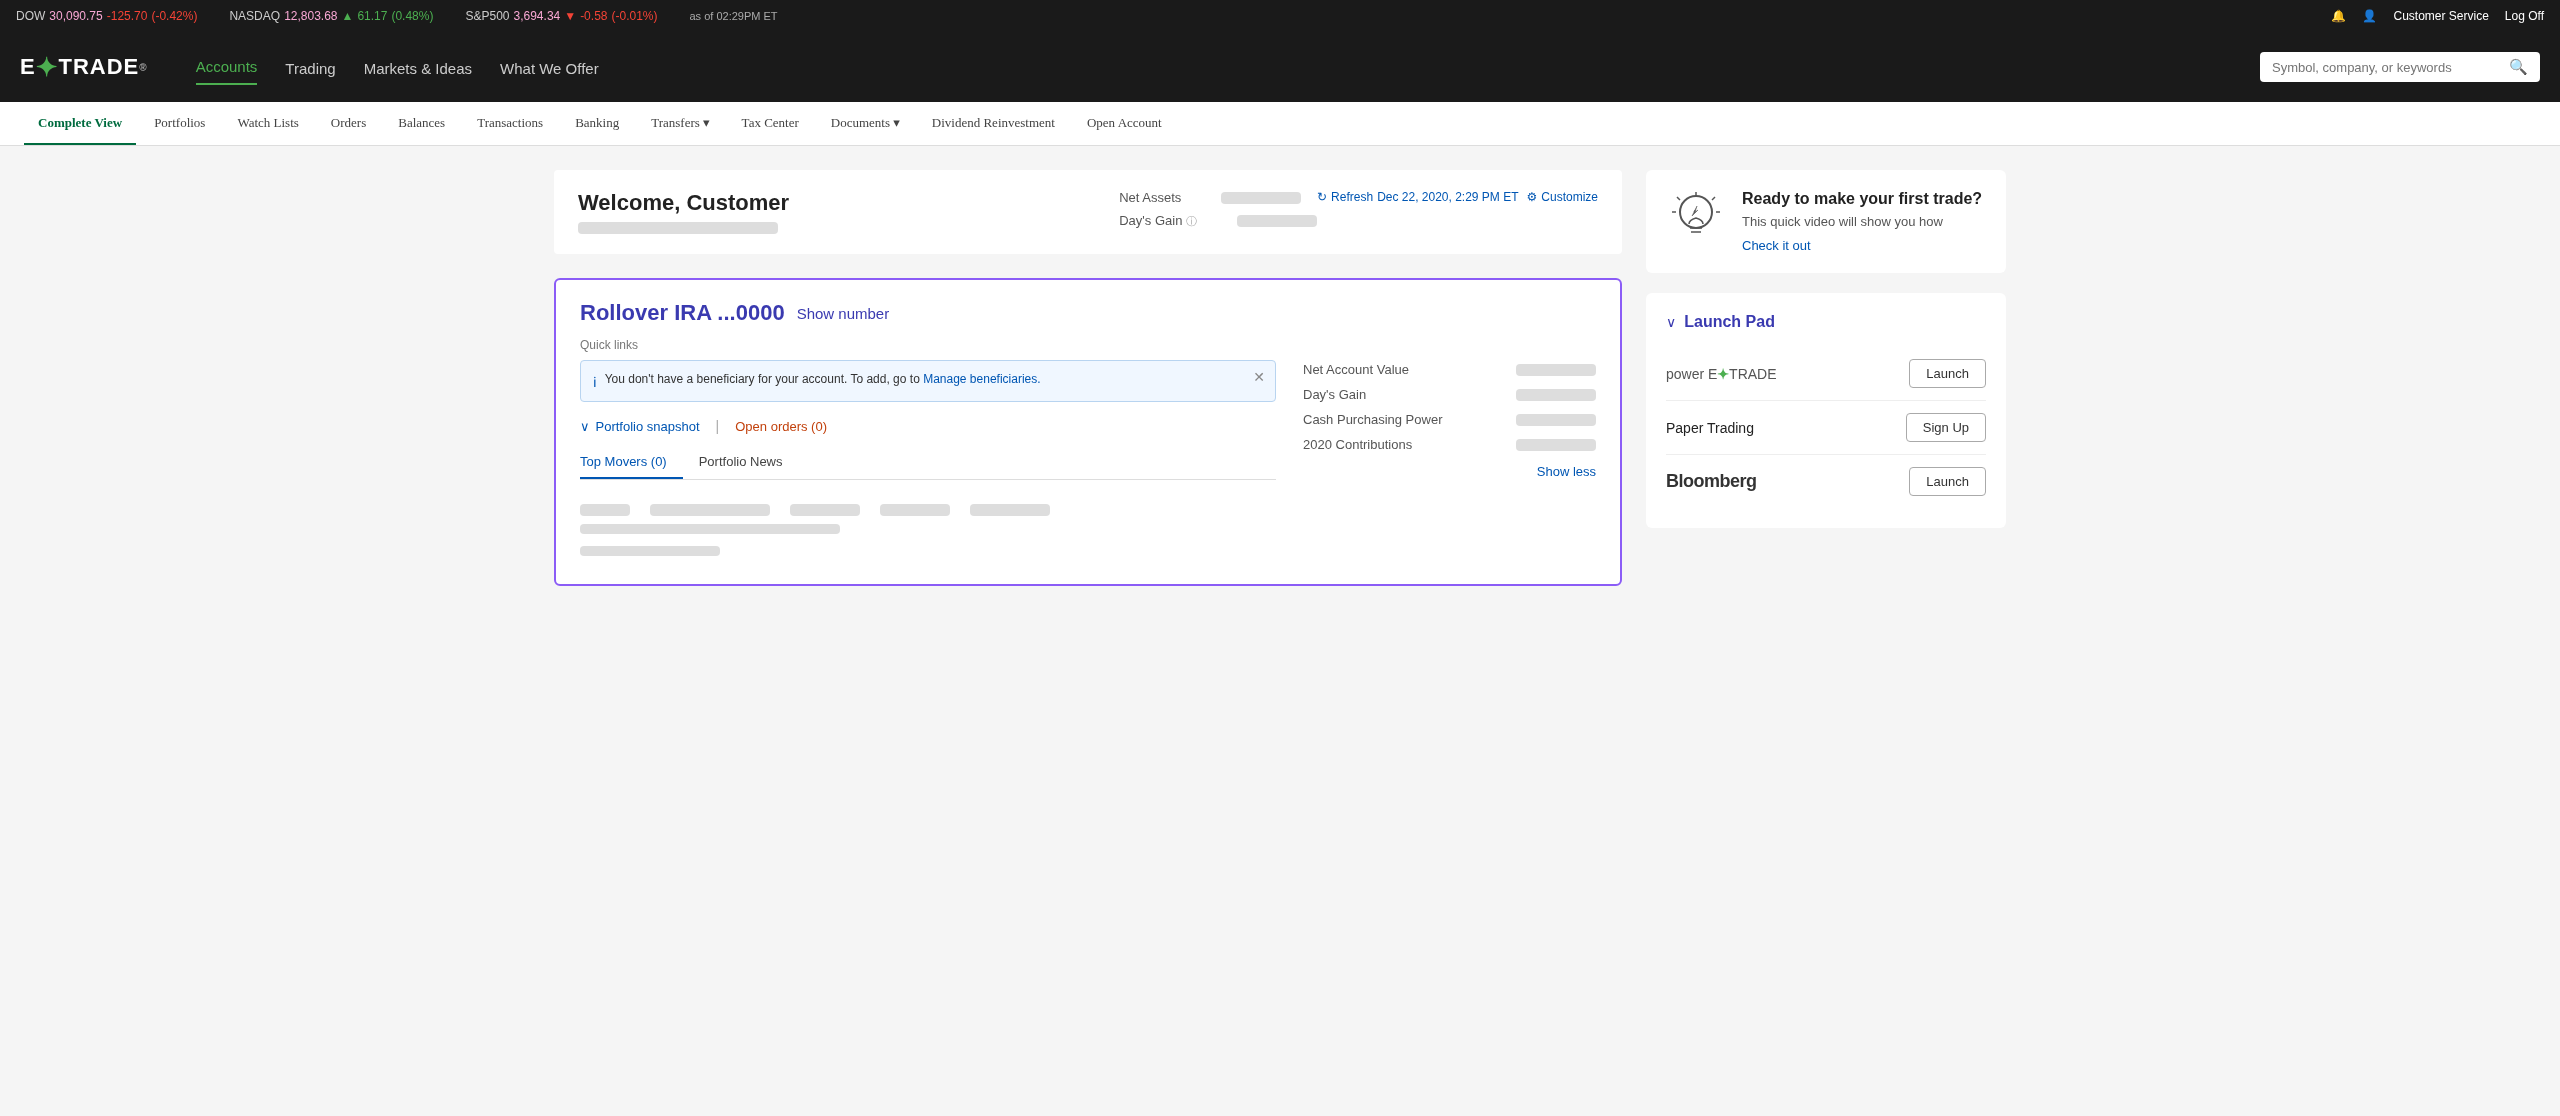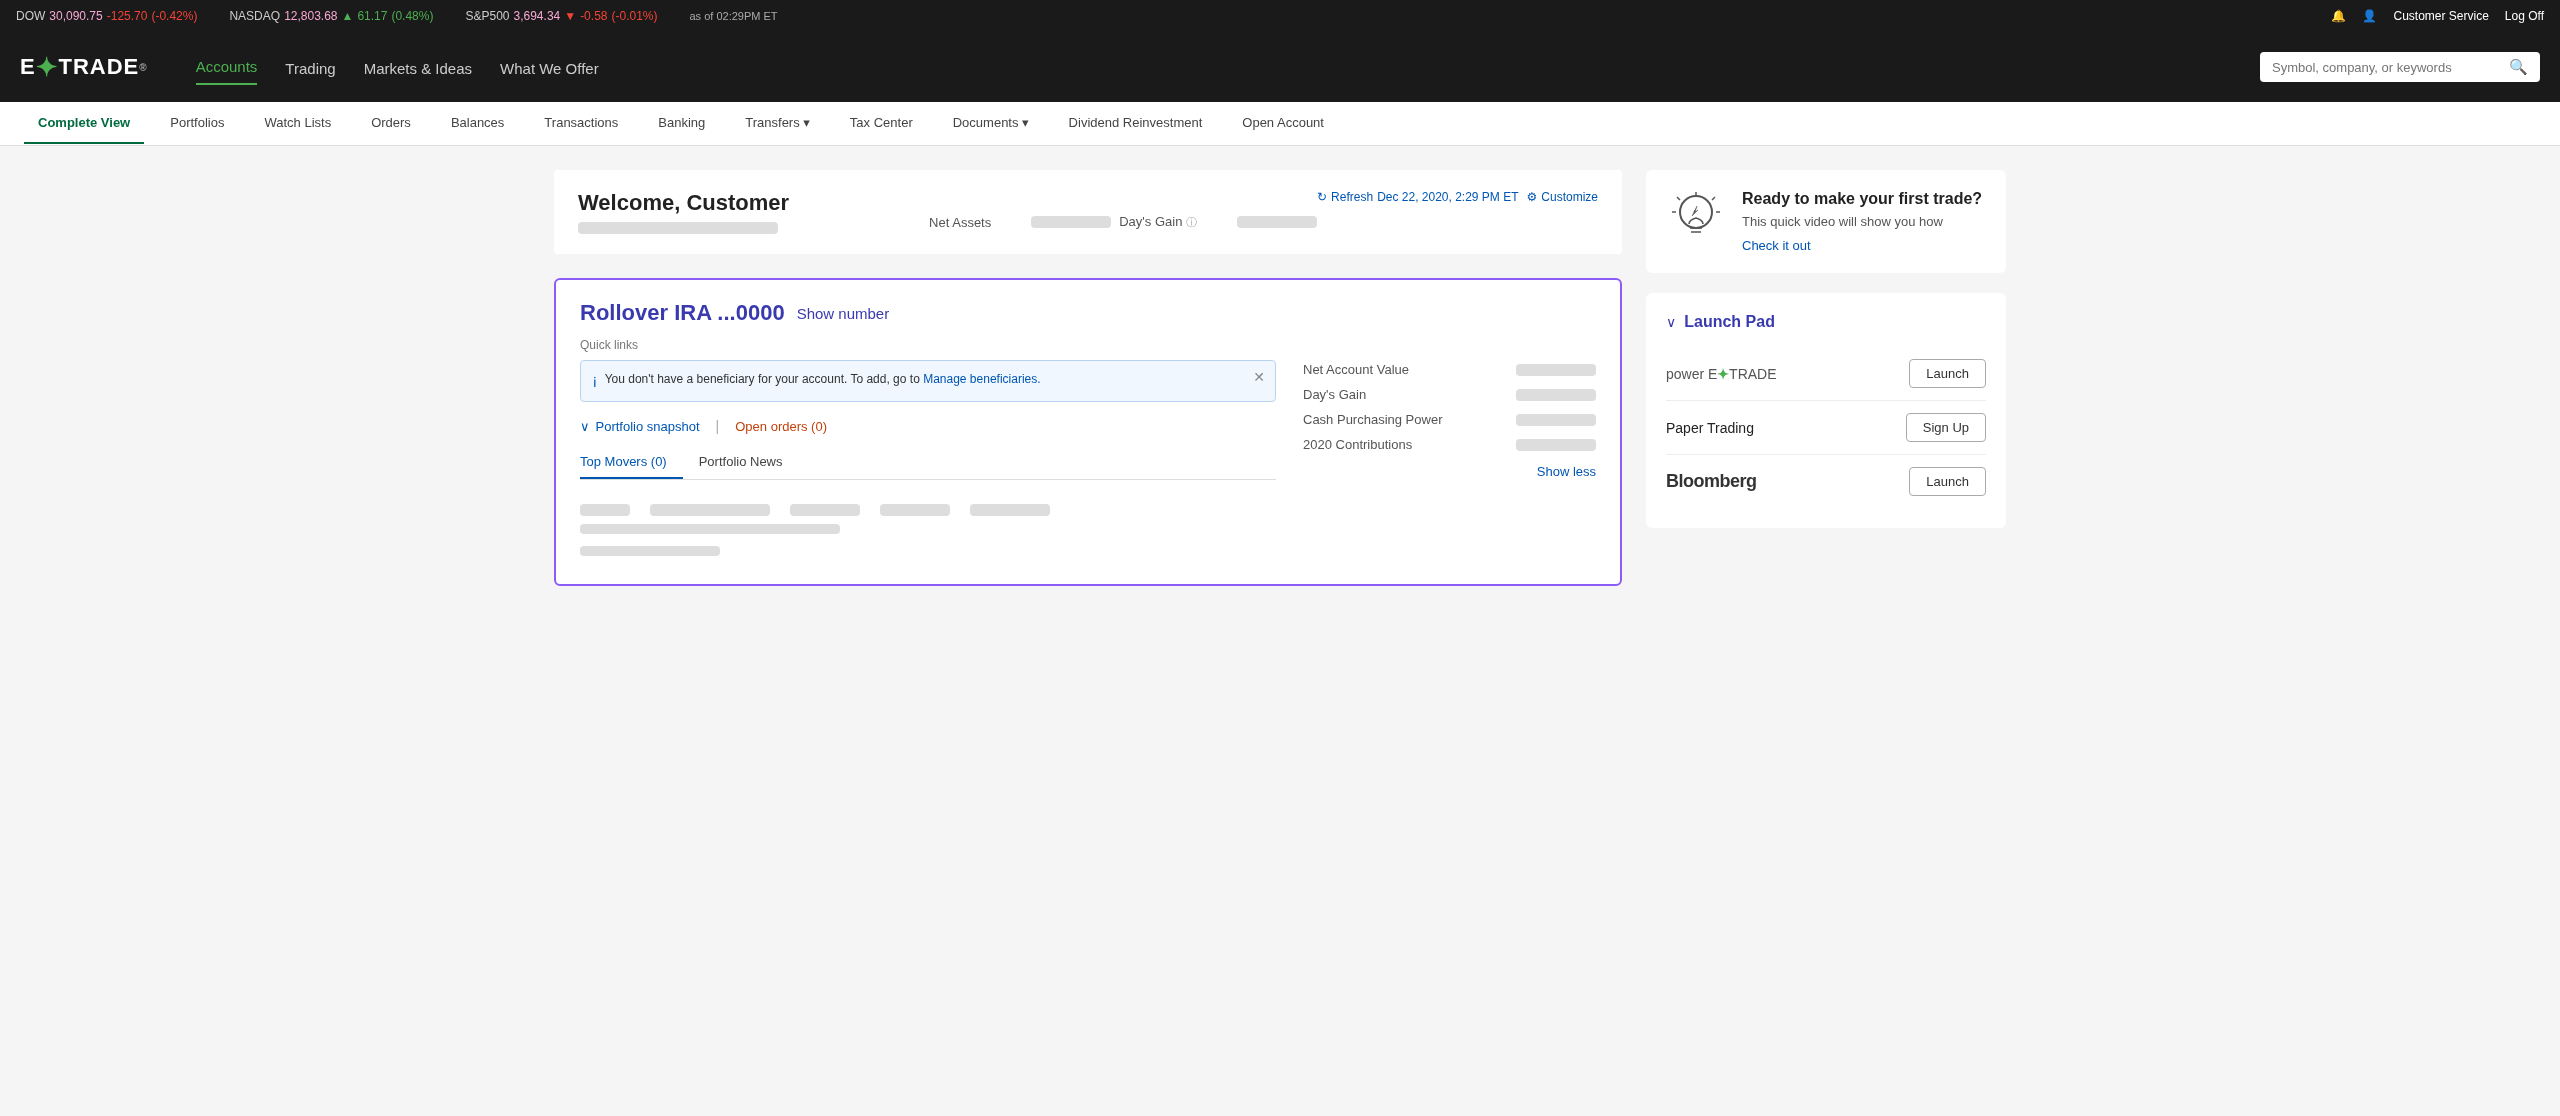"Complete View" .sub-nav { font-family: none -> Liberation Serif, serif; gap: 12px -> 4px }
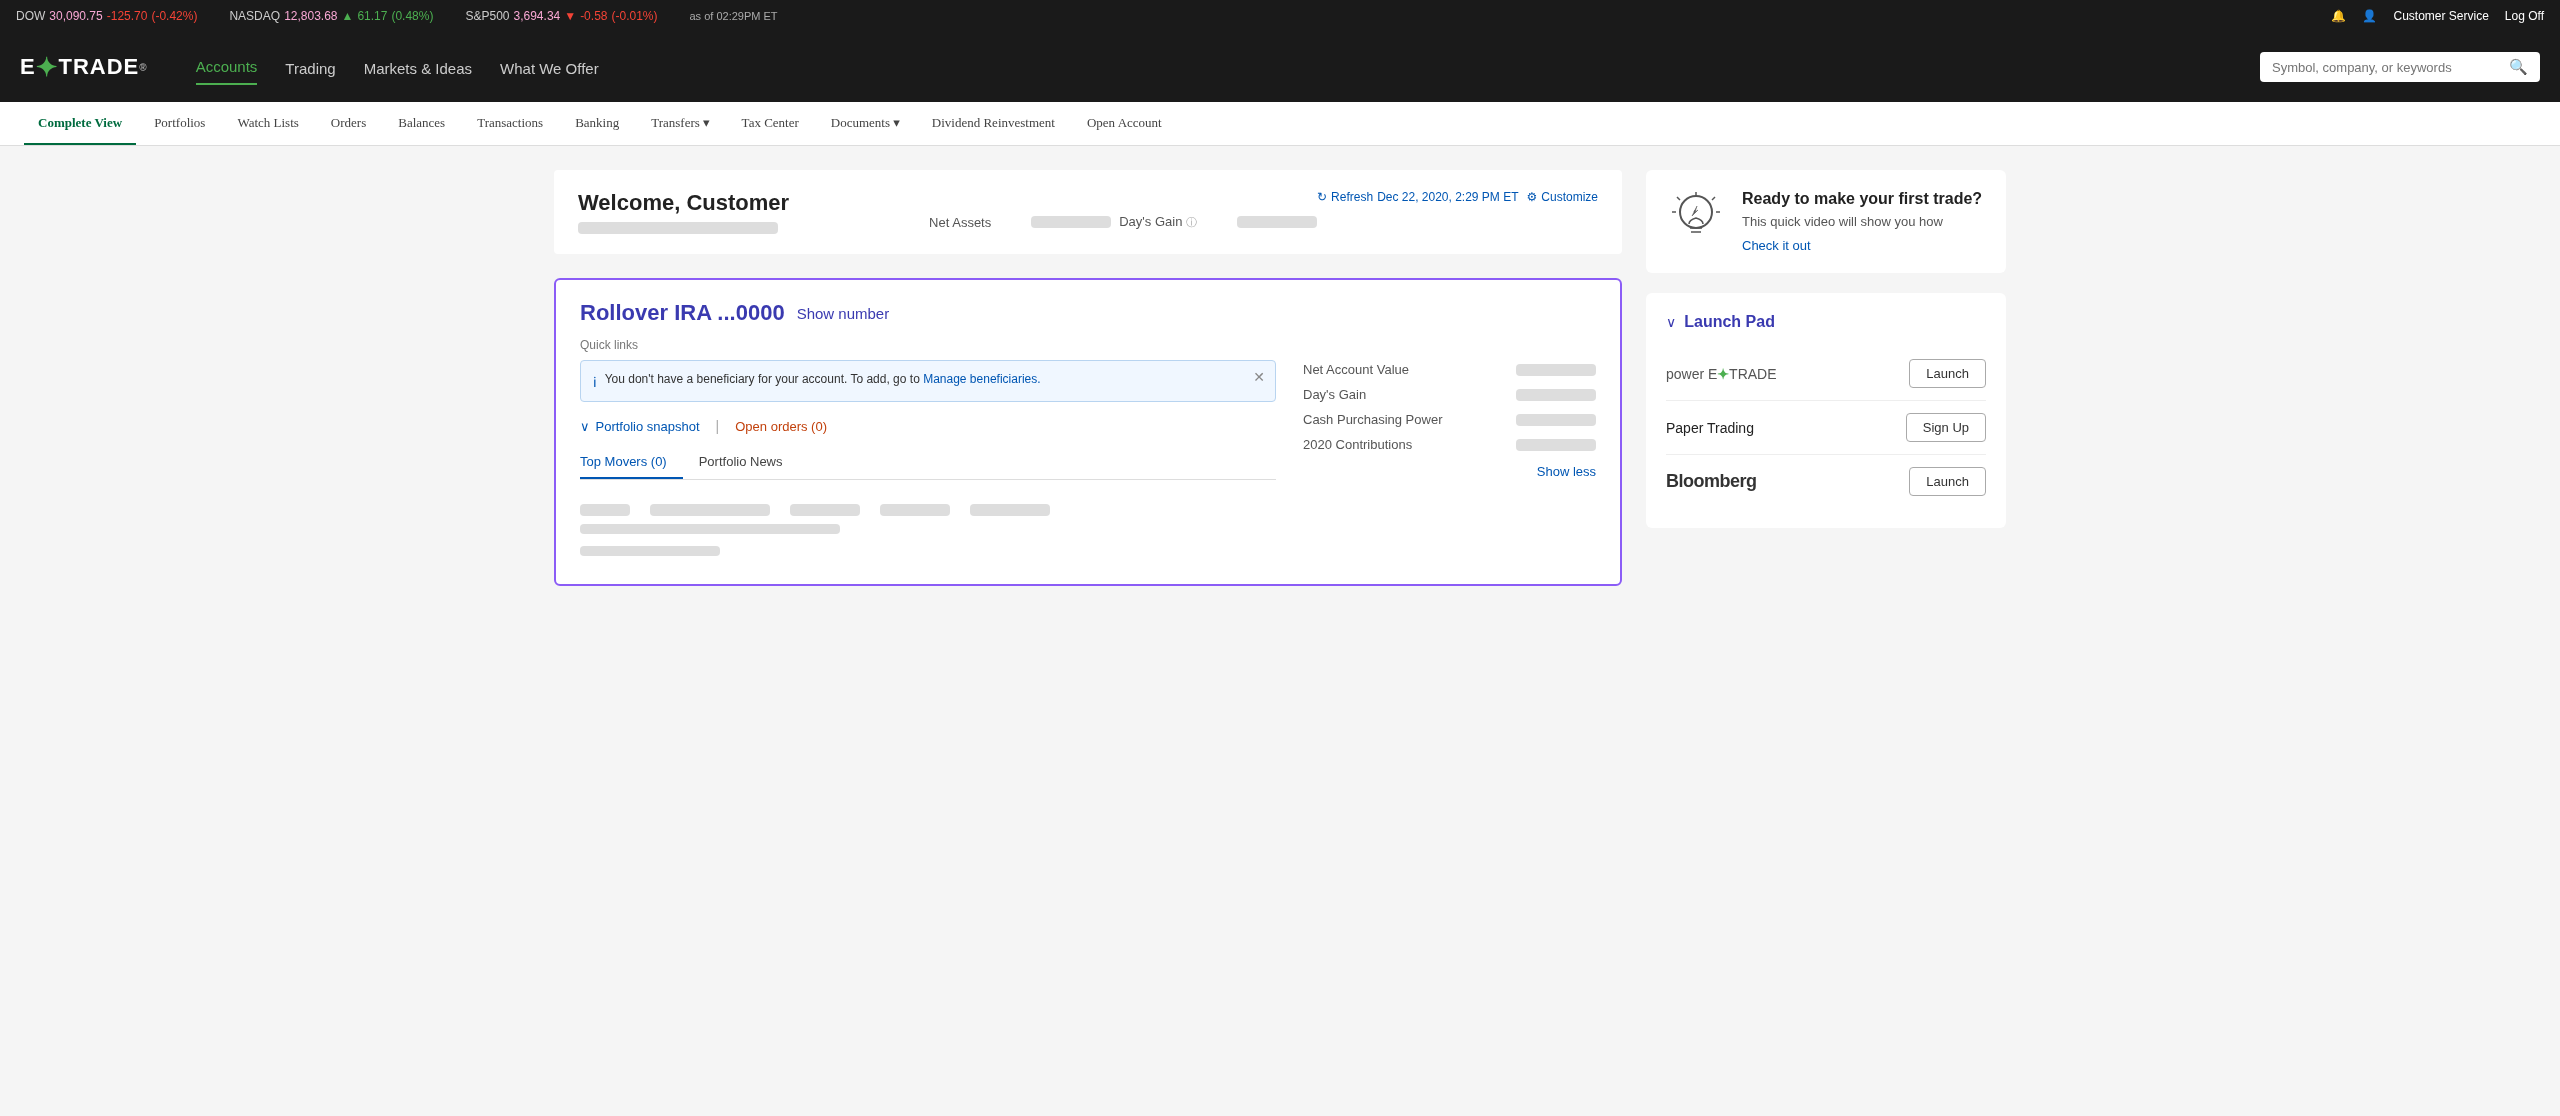"Net Assets" .welcome-center { flex-direction: row -> column; margin-top: 24px -> none }
